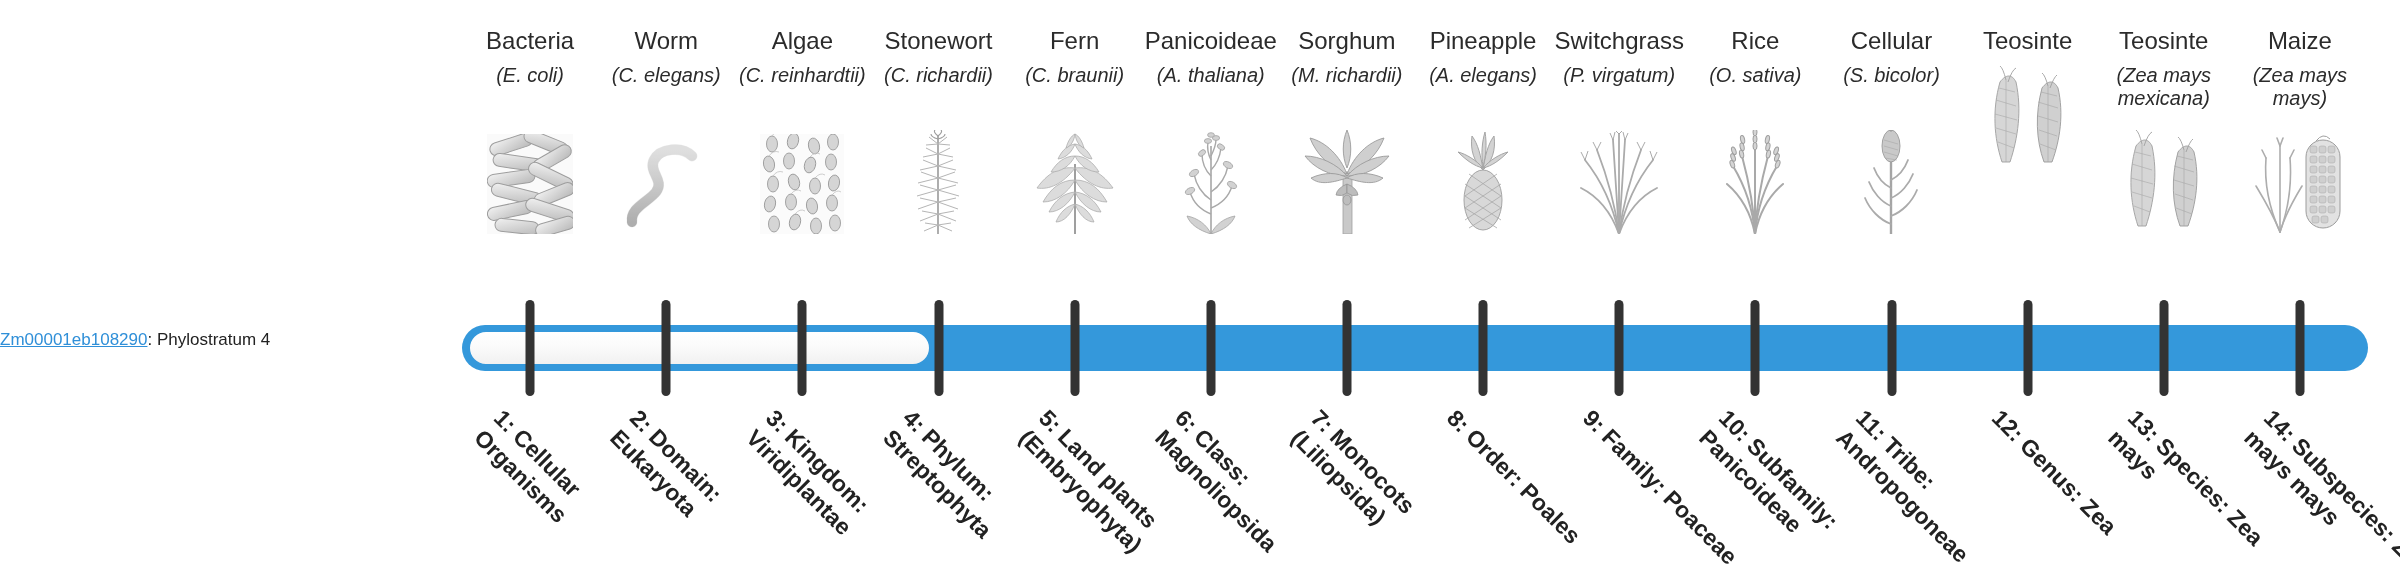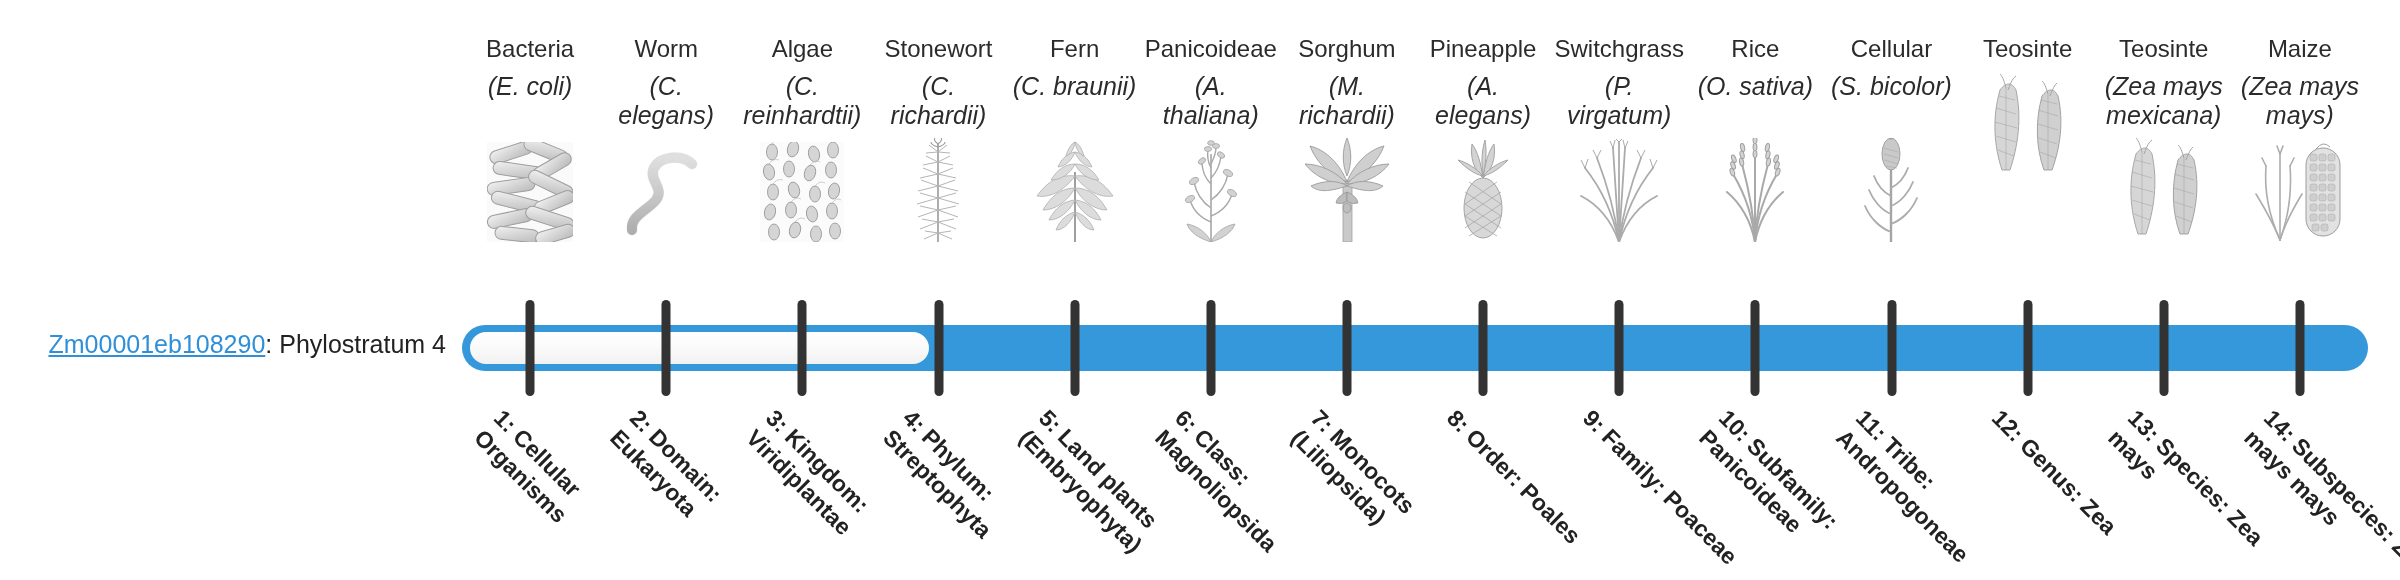"Bacteria" #species-strip { top: 30px -> 22px }
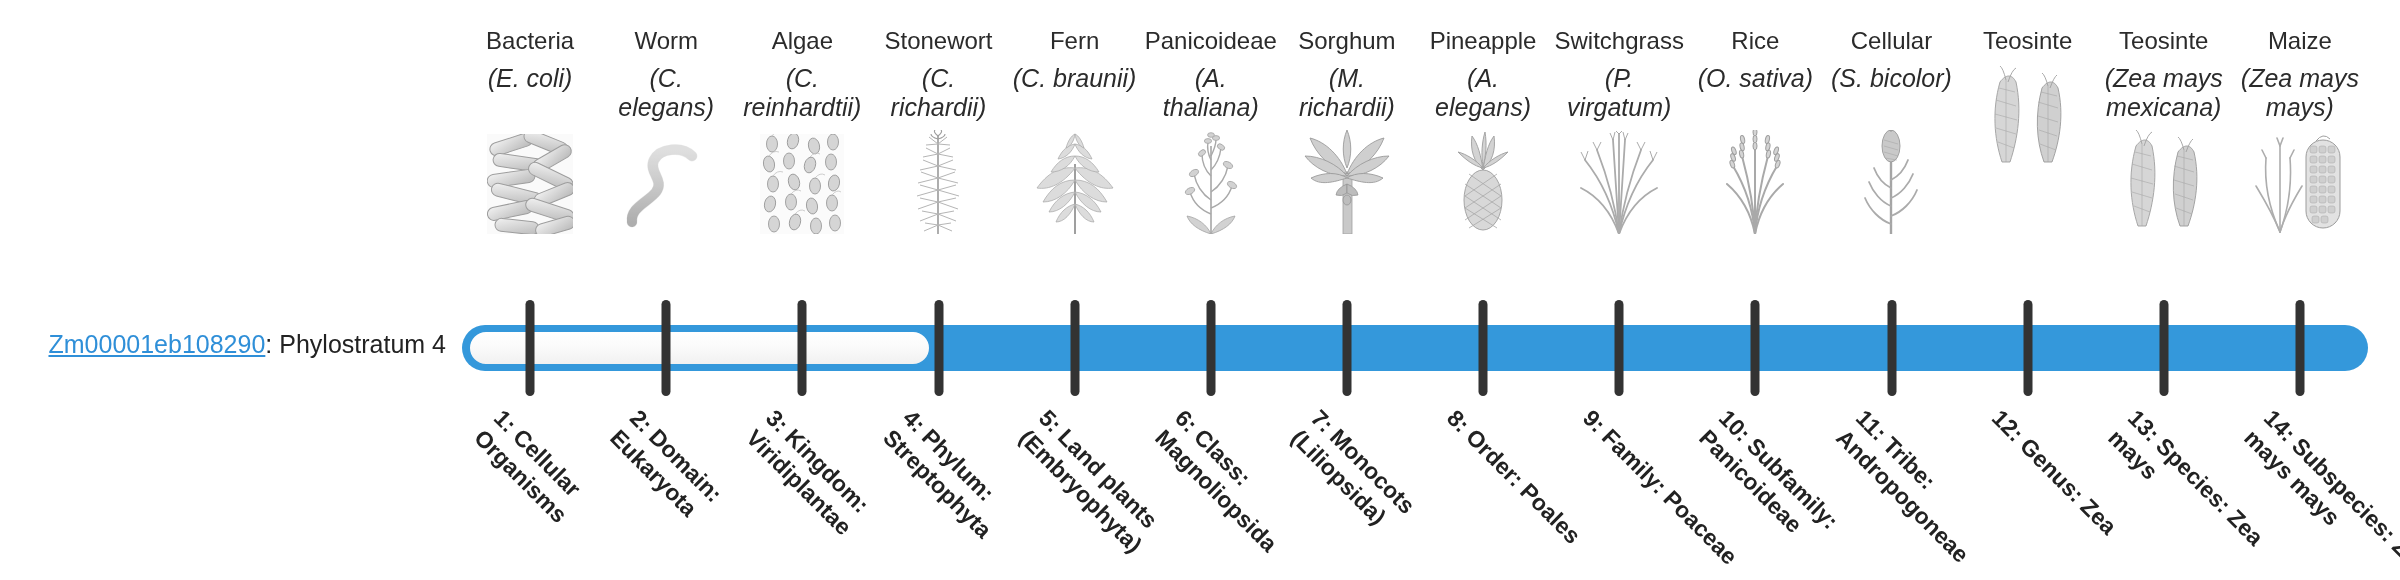"(E. coli)" .sci-name { font-size: 25px -> 20px }
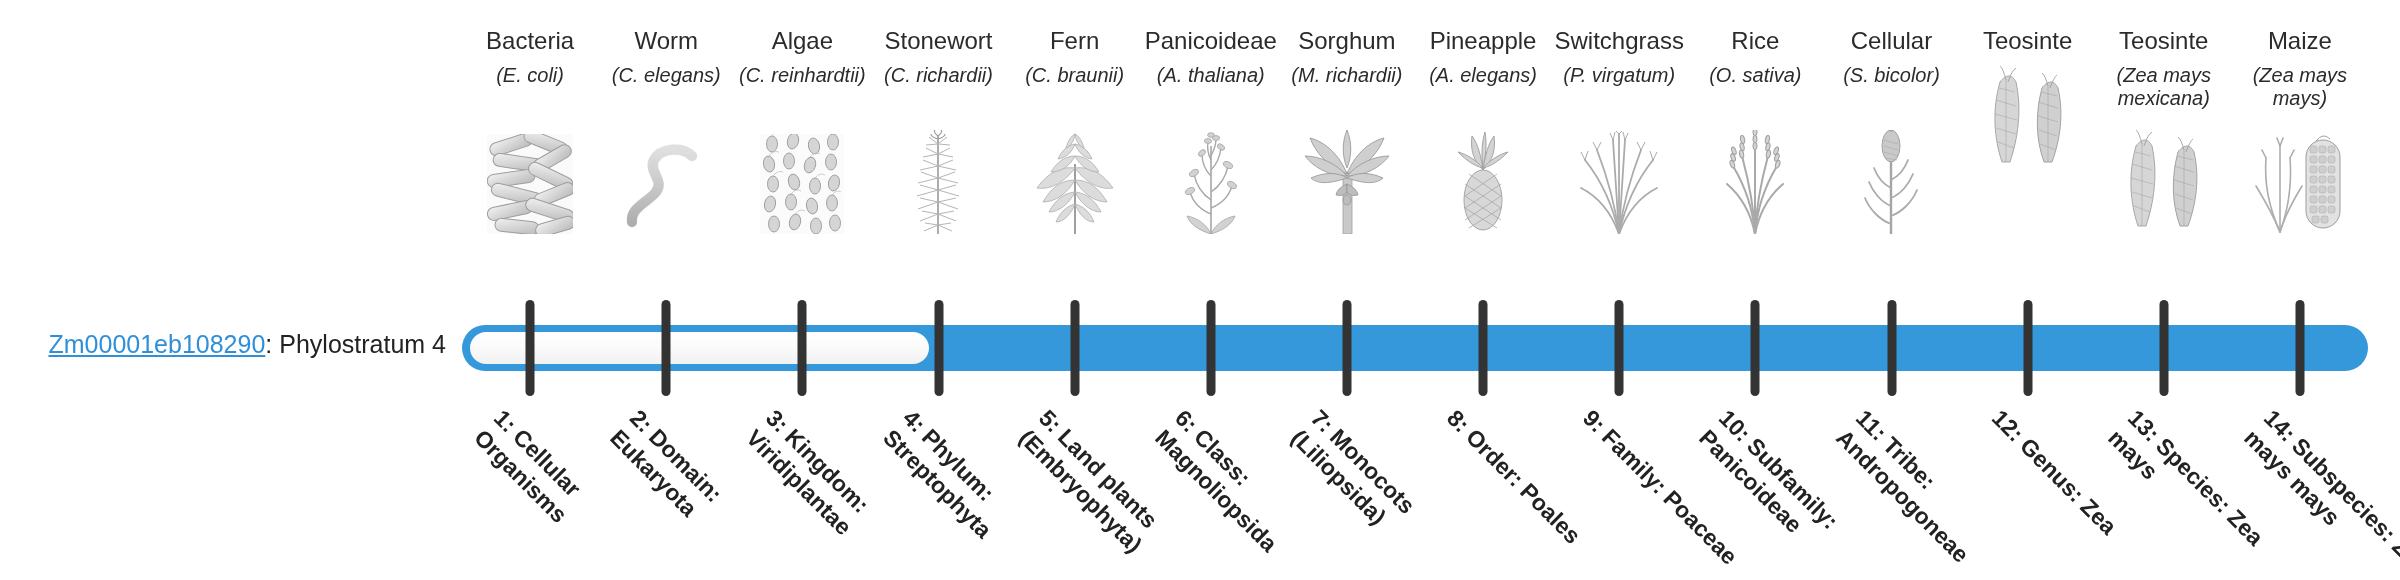"Zm00001eb108290: Phylostratum 4" #gene-label { font-size: 25px -> 17px; text-align: right -> left }
